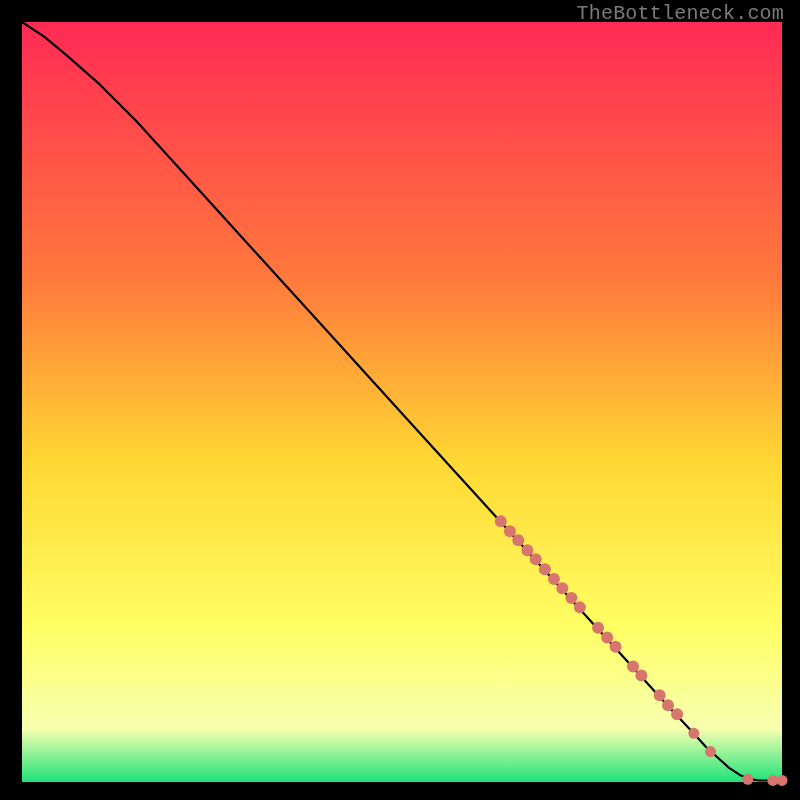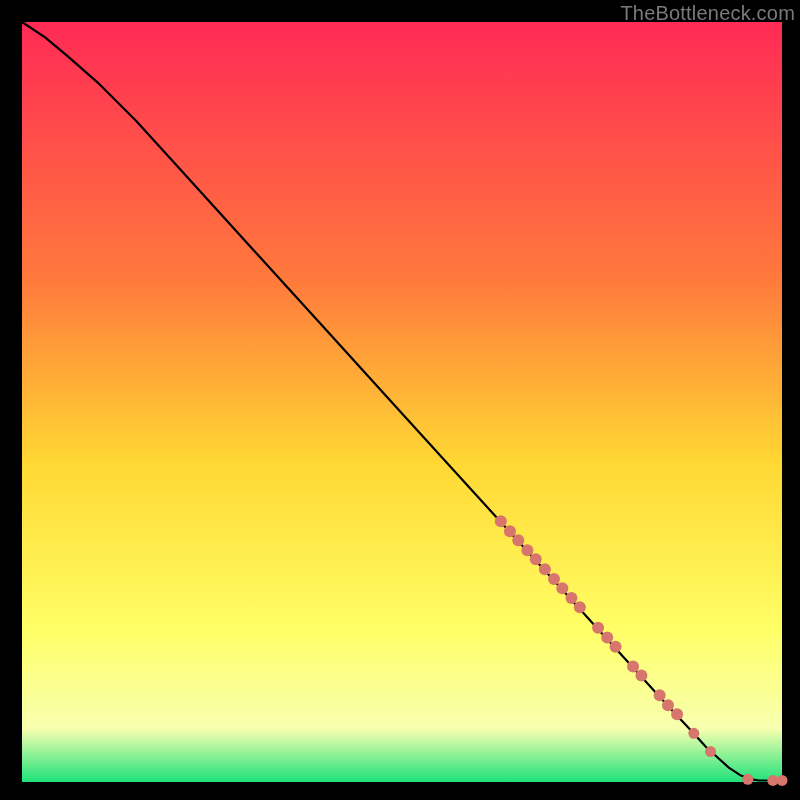"TheBottleneck.com" .attrib { font-family: Liberation Sans, sans-serif -> Liberation Mono, monospace; right: 5px -> 16px }
